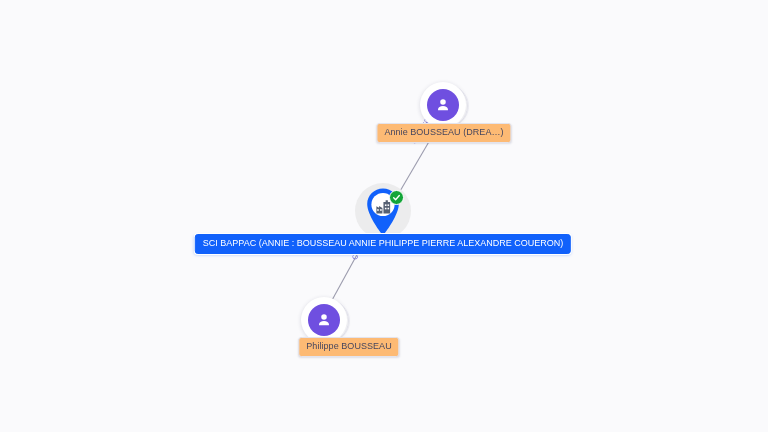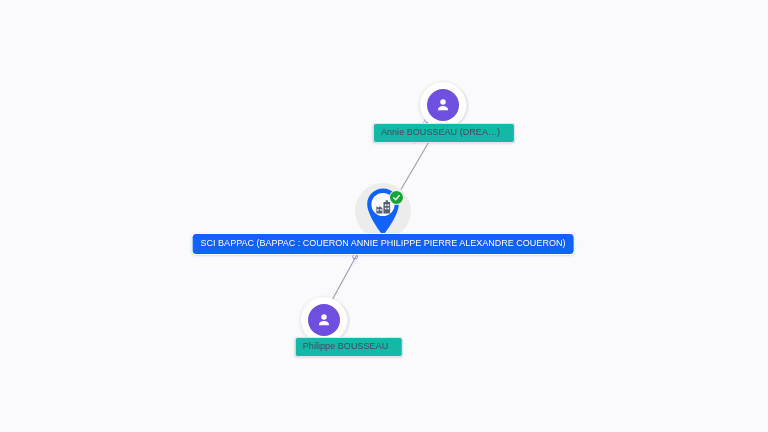"Annie BOUSSEAU (DREA…)" .node-label { background: #14b8a6 -> #fdba74; padding: 4px 14px 5px 7px -> 4px 7px 5px 7px }
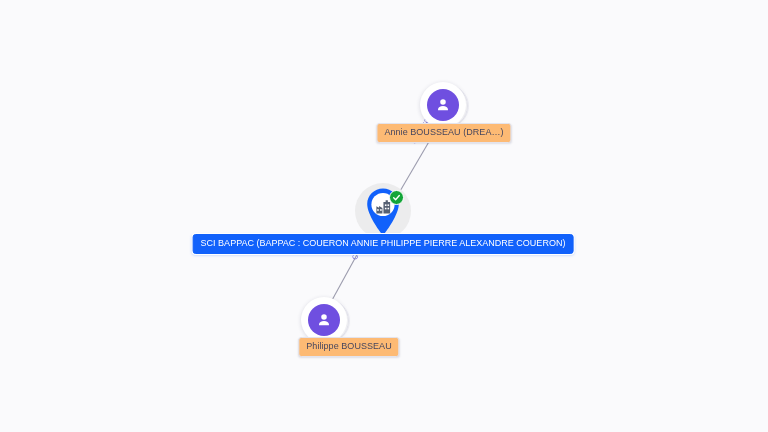"SCI BAPPAC (BAPPAC : COUERON" div.node-label { text: BAPPAC : COUERON -> ANNIE : BOUSSEAU }
